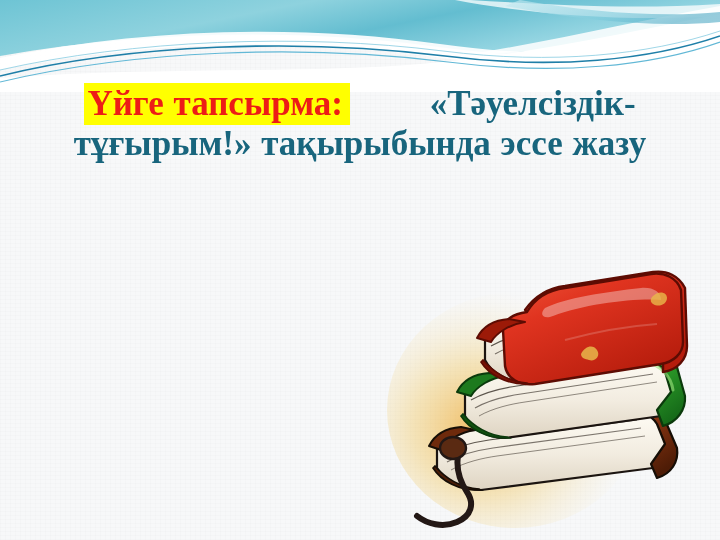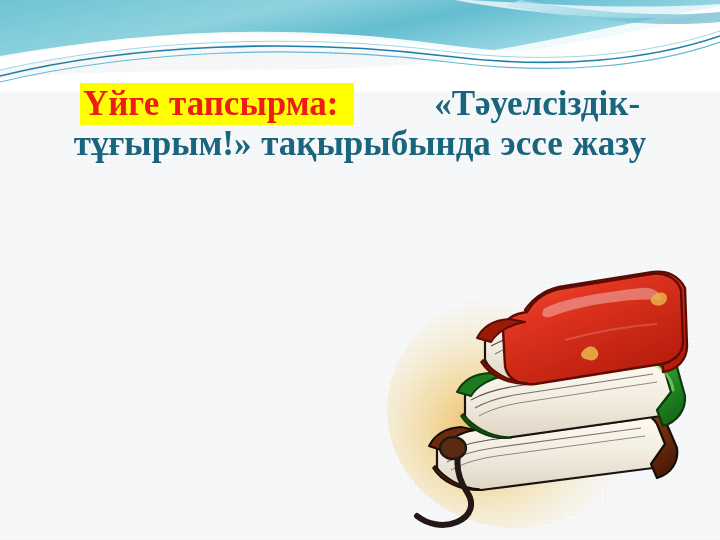"Үйге тапсырма:" .hl-assign { padding: 1px 16px 2px 3px -> 1px 7px 2px 3px }
